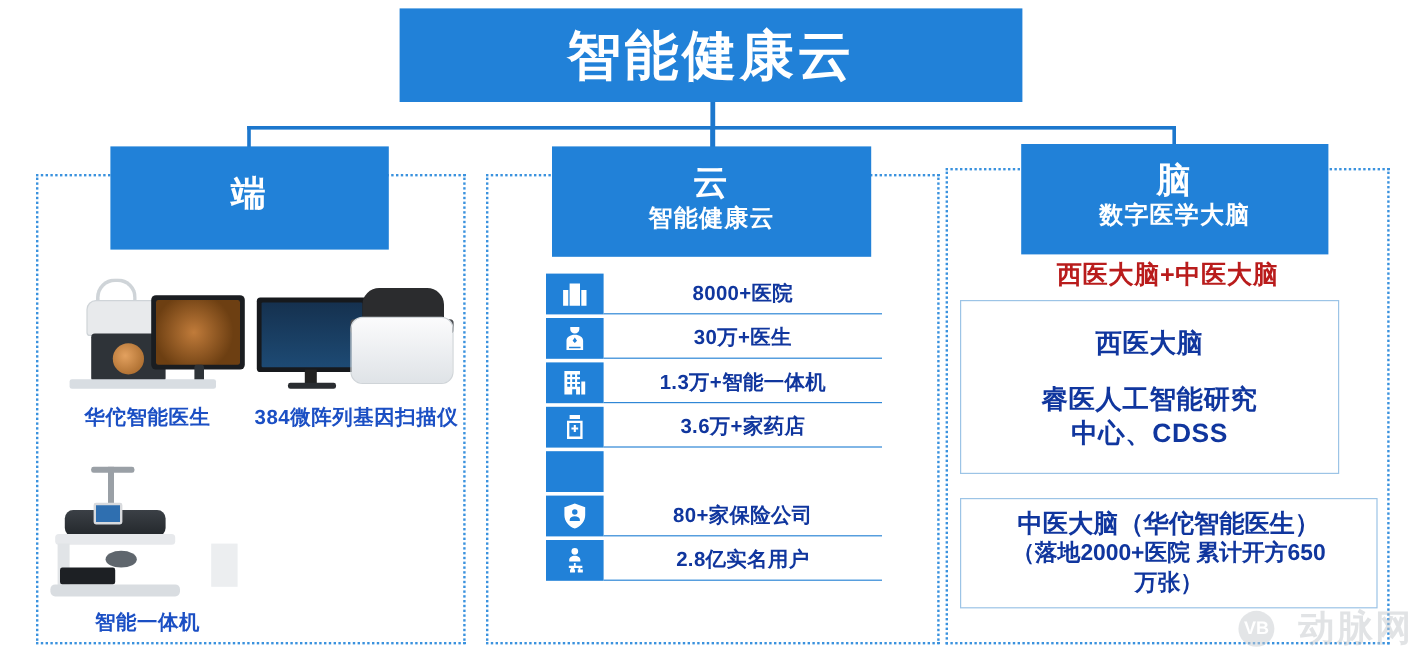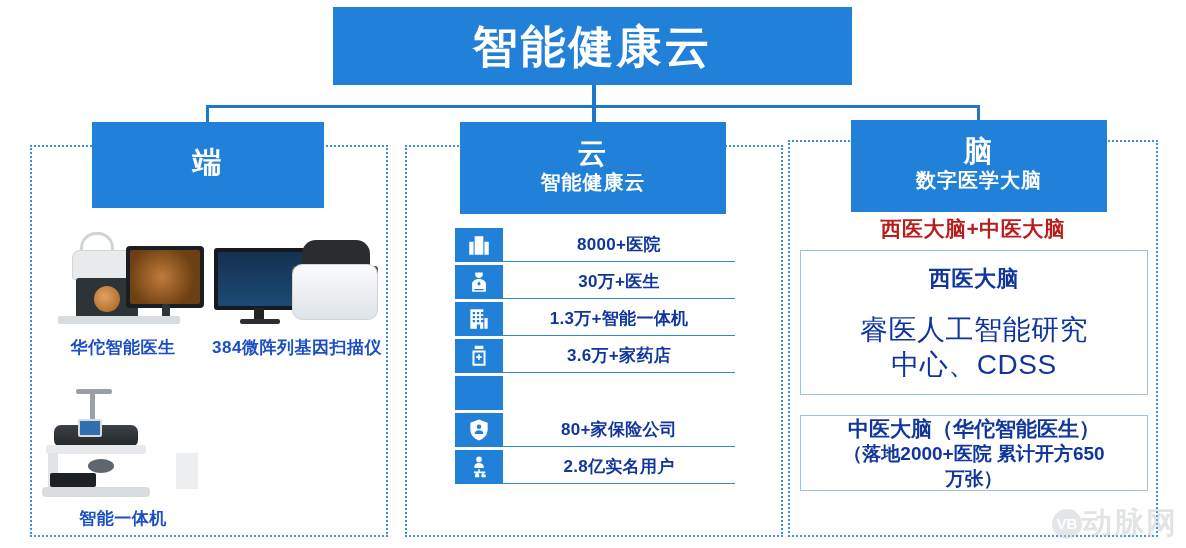"西医大脑" .brain-box-1 { width: 348px -> 316px }
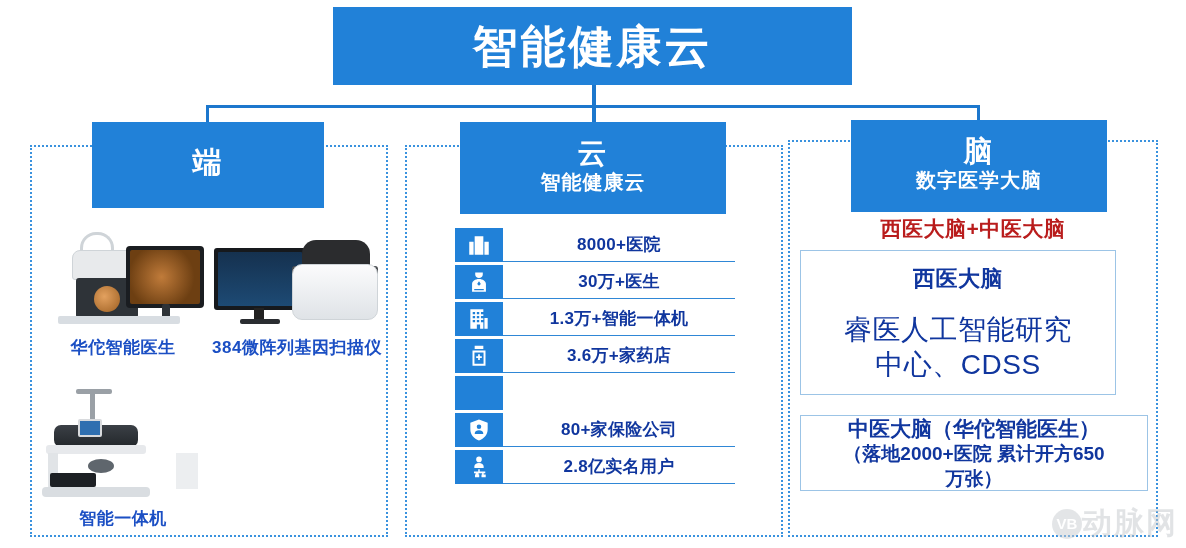"睿医人工智能研究" .bb-line { font-size: 28px -> 22px; font-weight: normal -> bold }
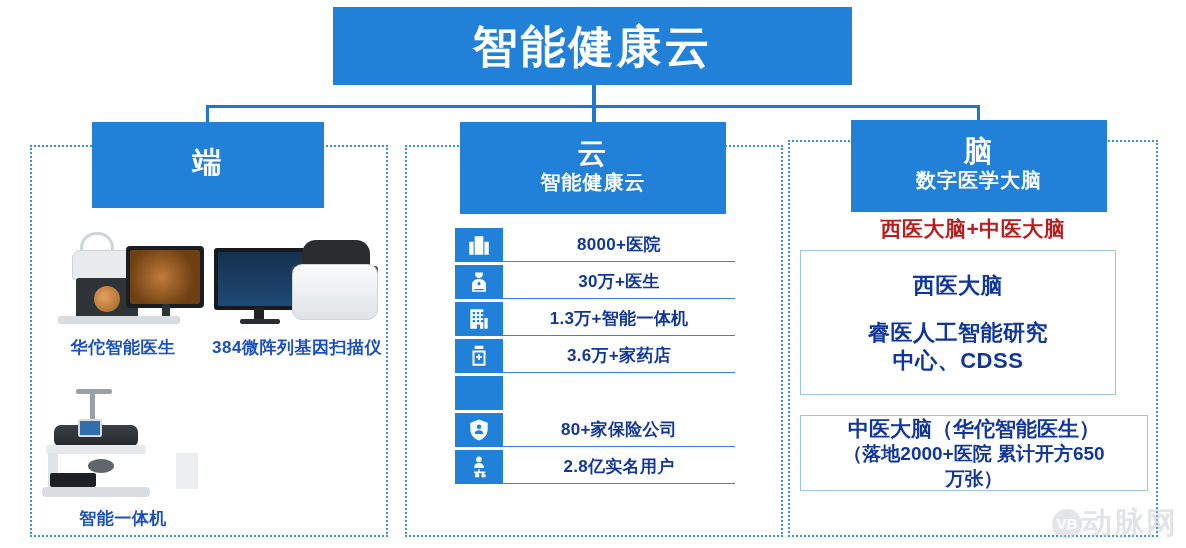"中医大脑（华佗智能医生）" .brain-box-2 { height: 76px -> 92px }
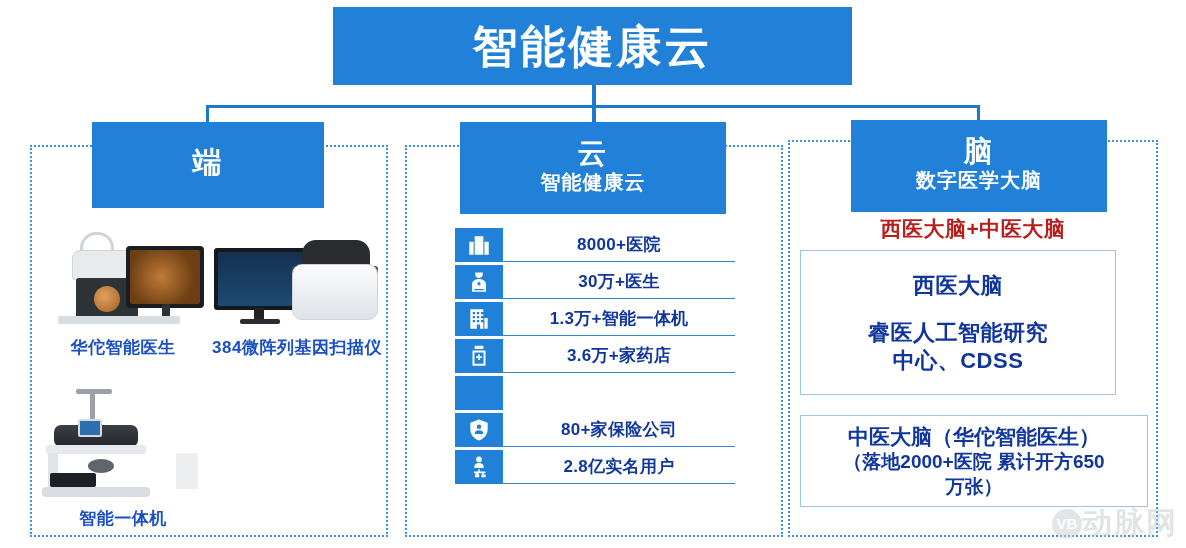"VB" .watermark { gap: 0 -> 20px }
